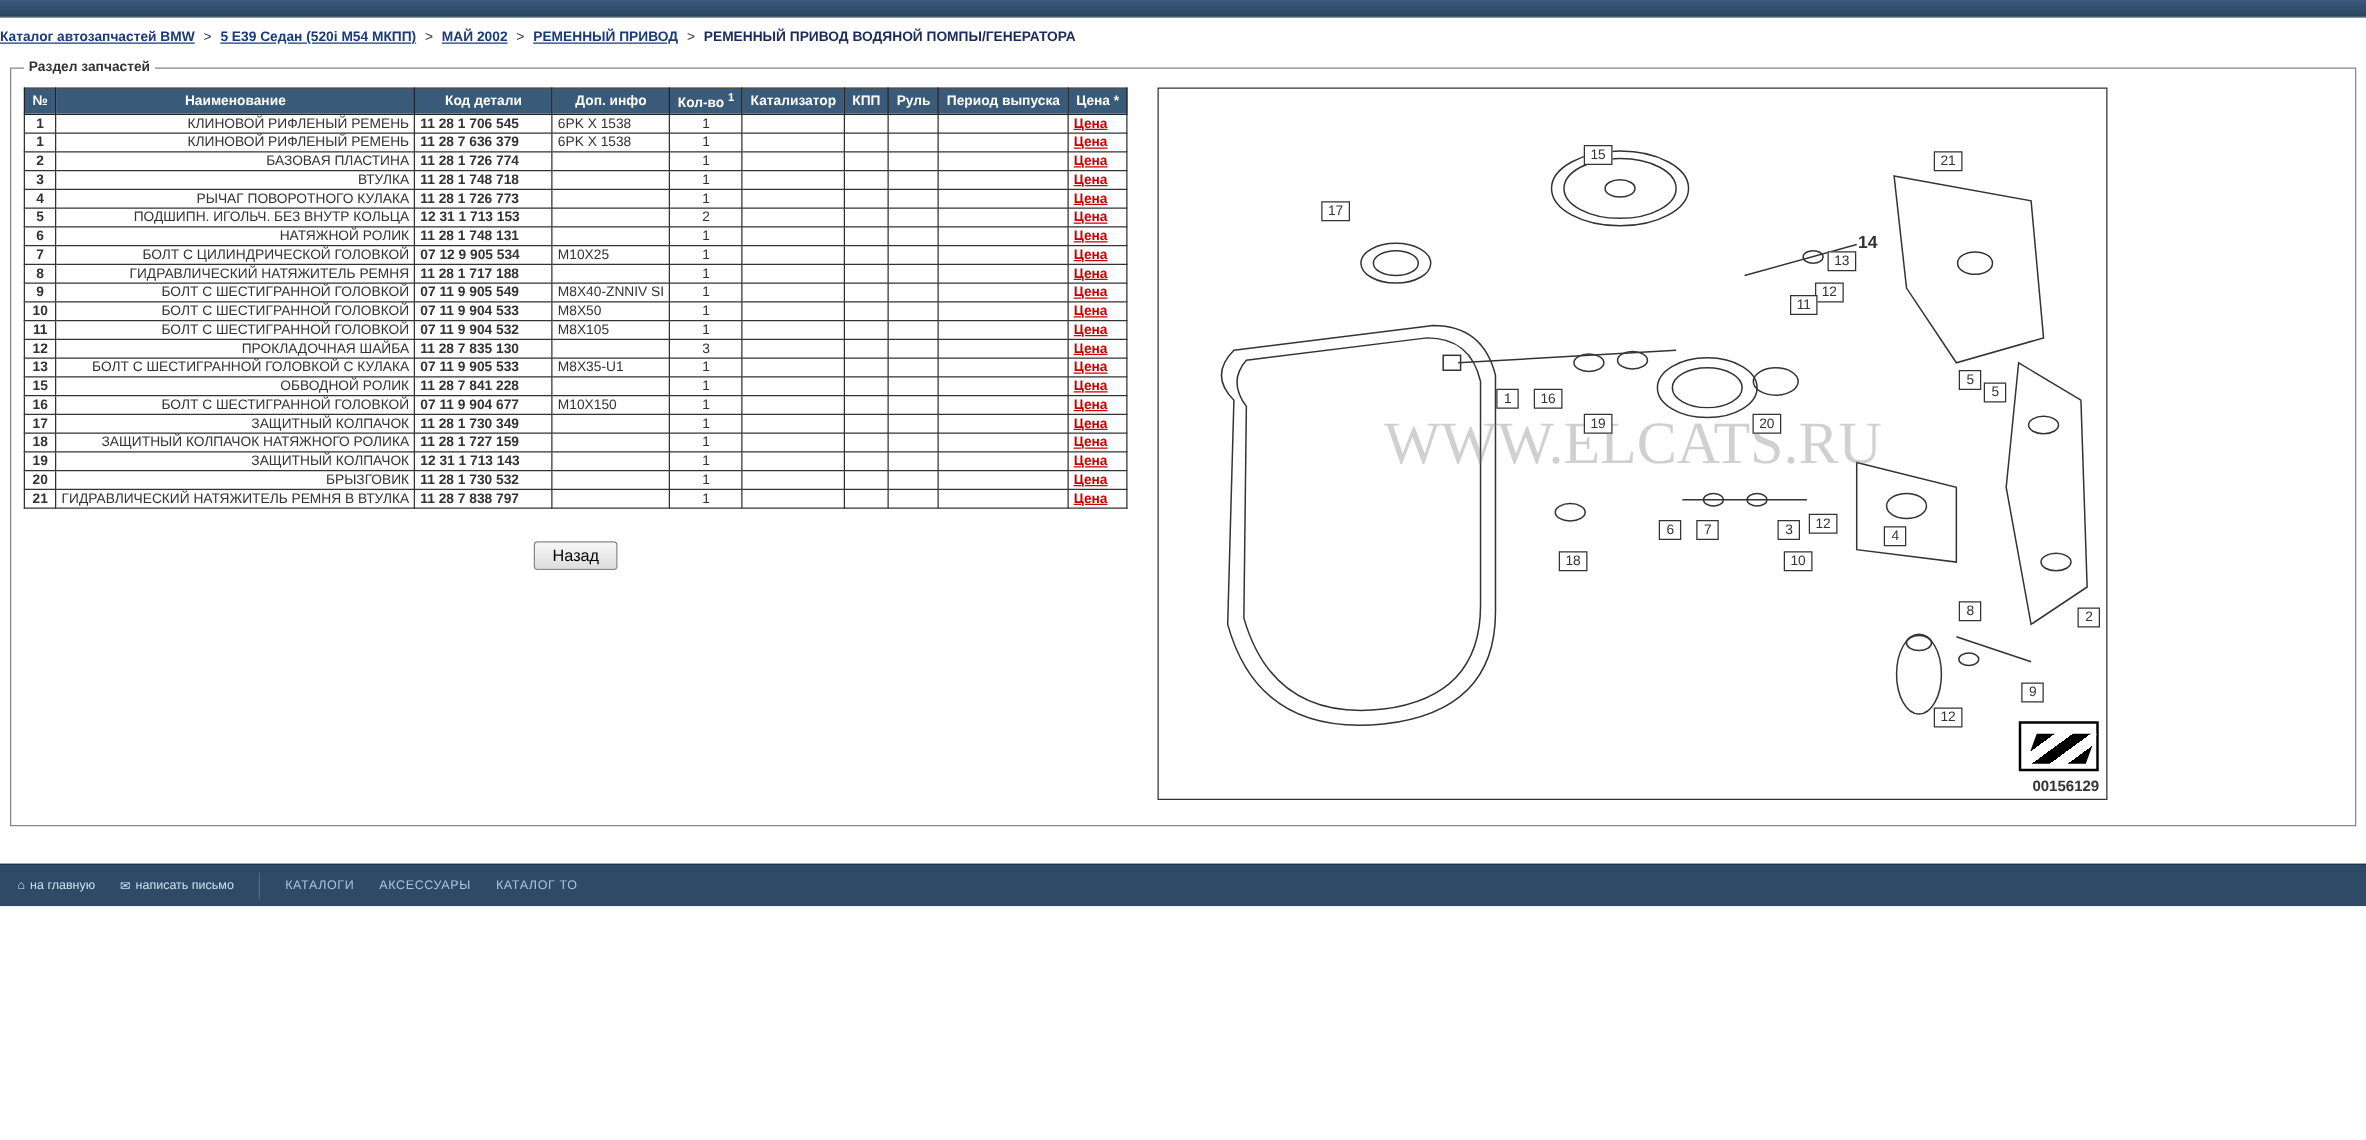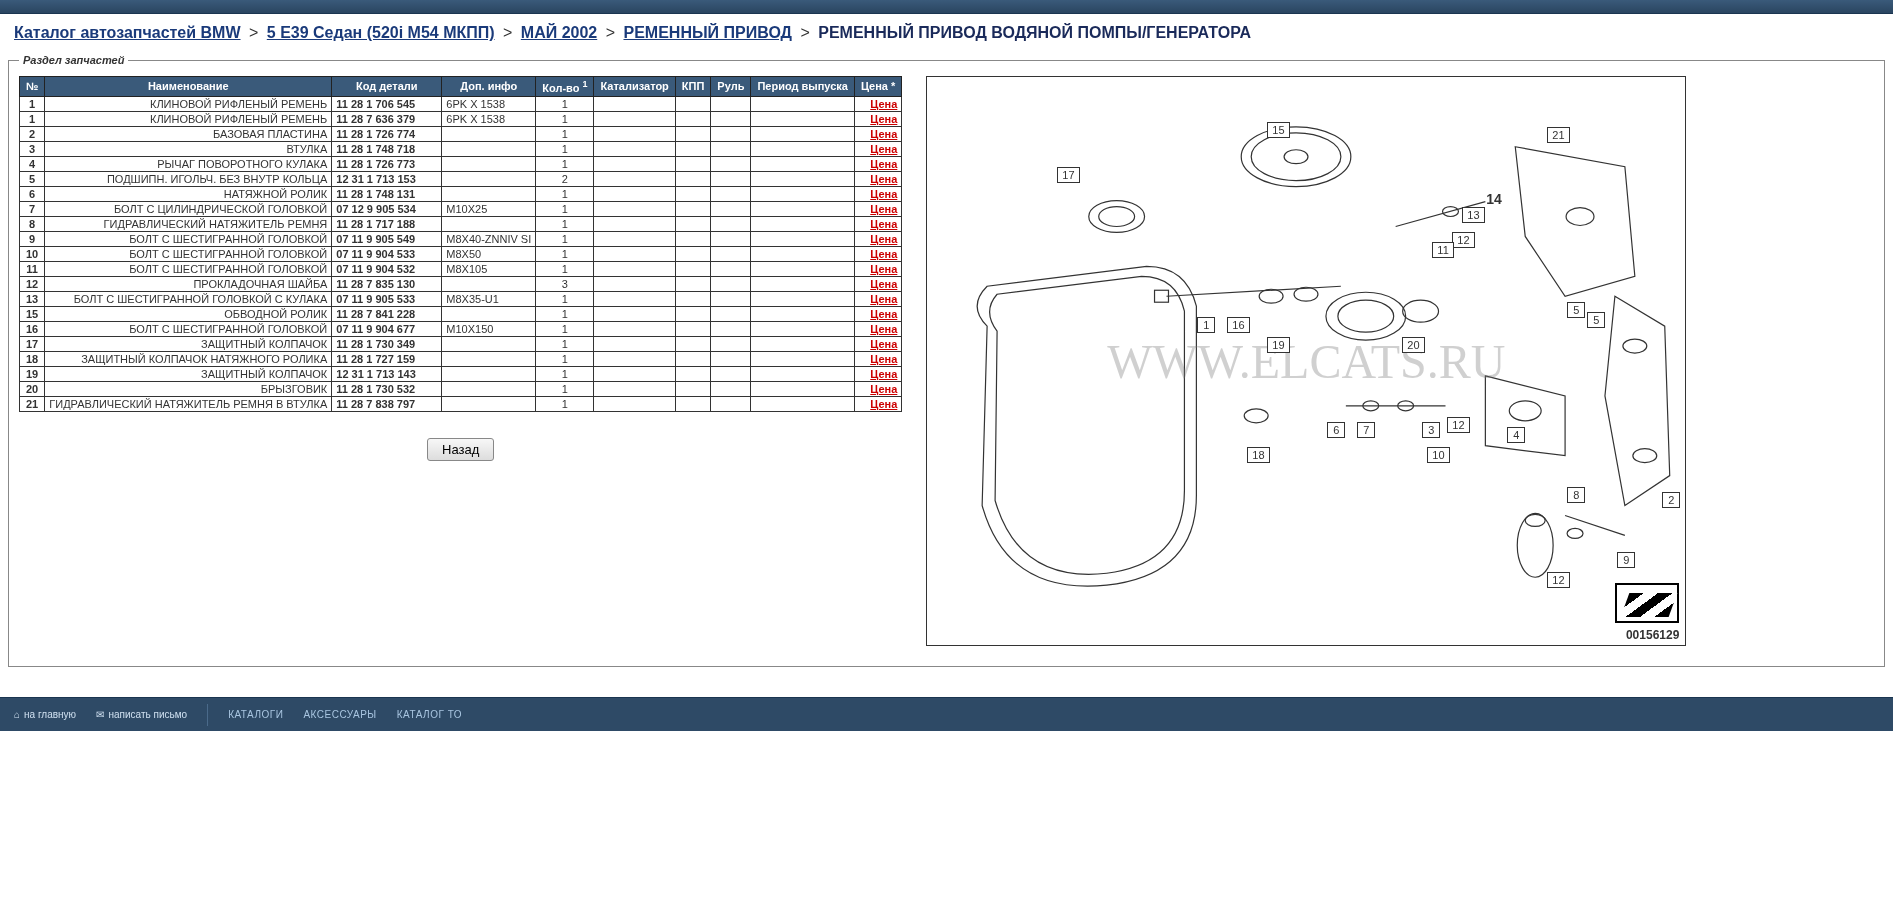"Каталог автозапчастей BMW > 5" .breadcrumb { font-size: 16px -> 11px; padding: 10px 8px 8px 14px -> 10px 8px 8px 0 }
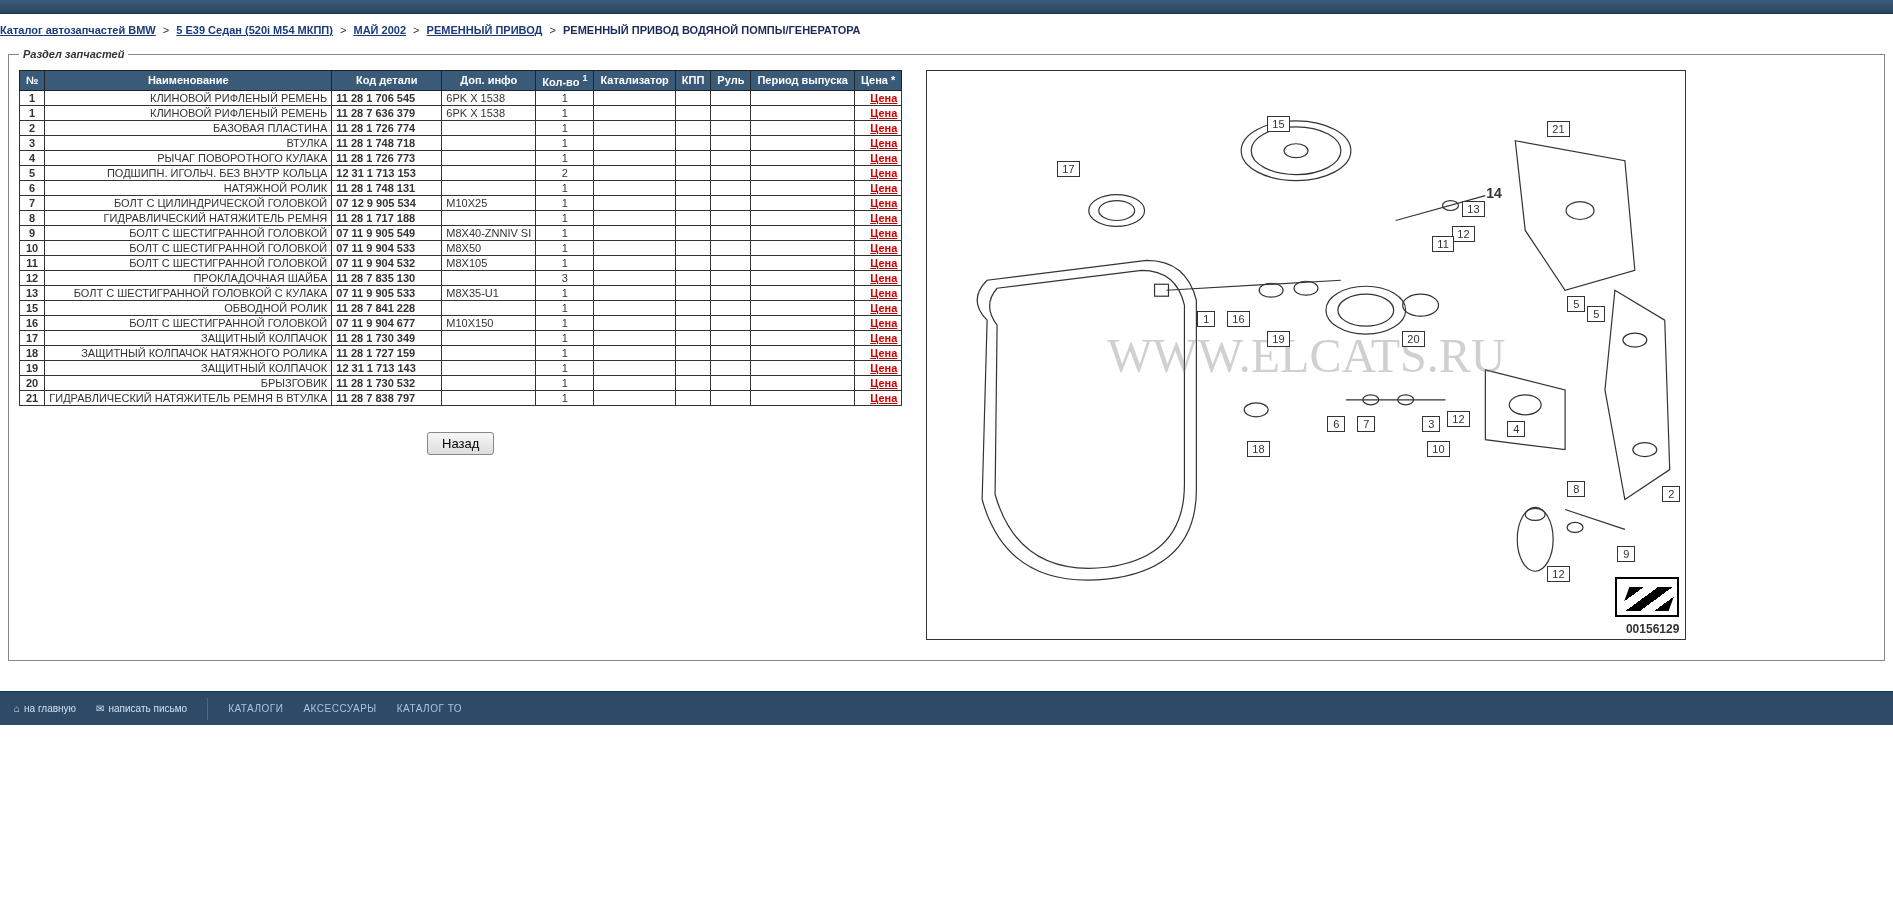"Раздел запчастей" fieldset.parts legend { font-style: italic -> none }
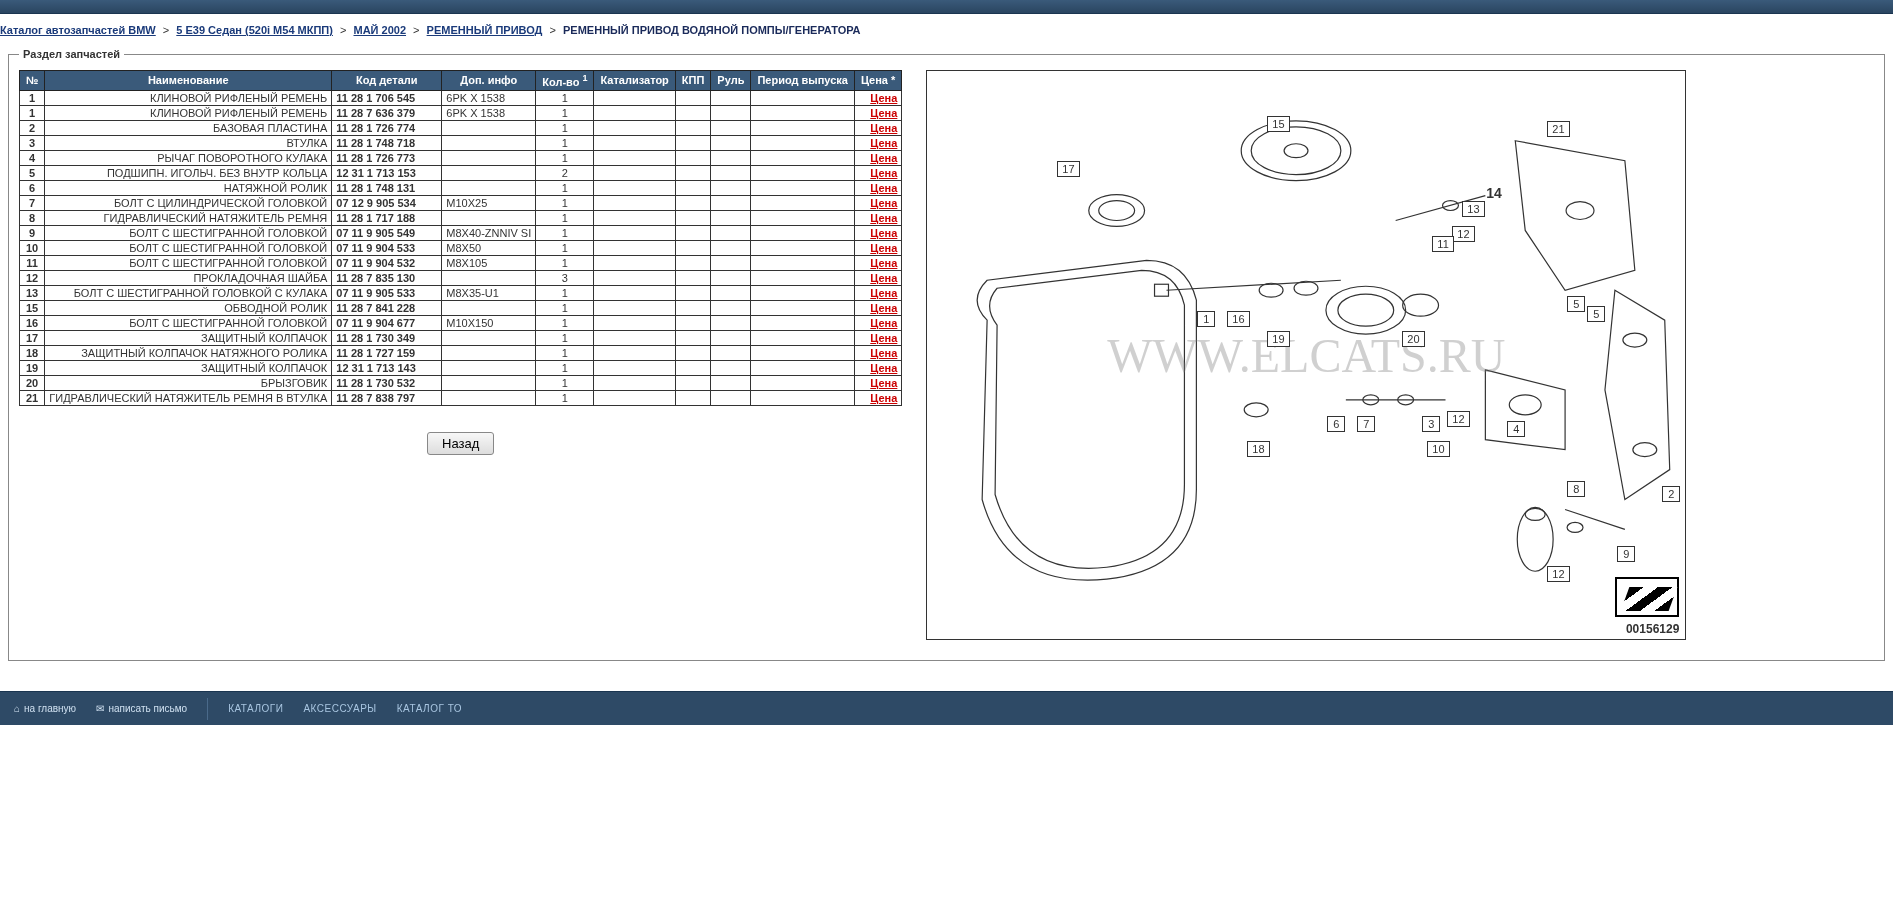"Цена" table.pt td.price { text-align: right -> left }
